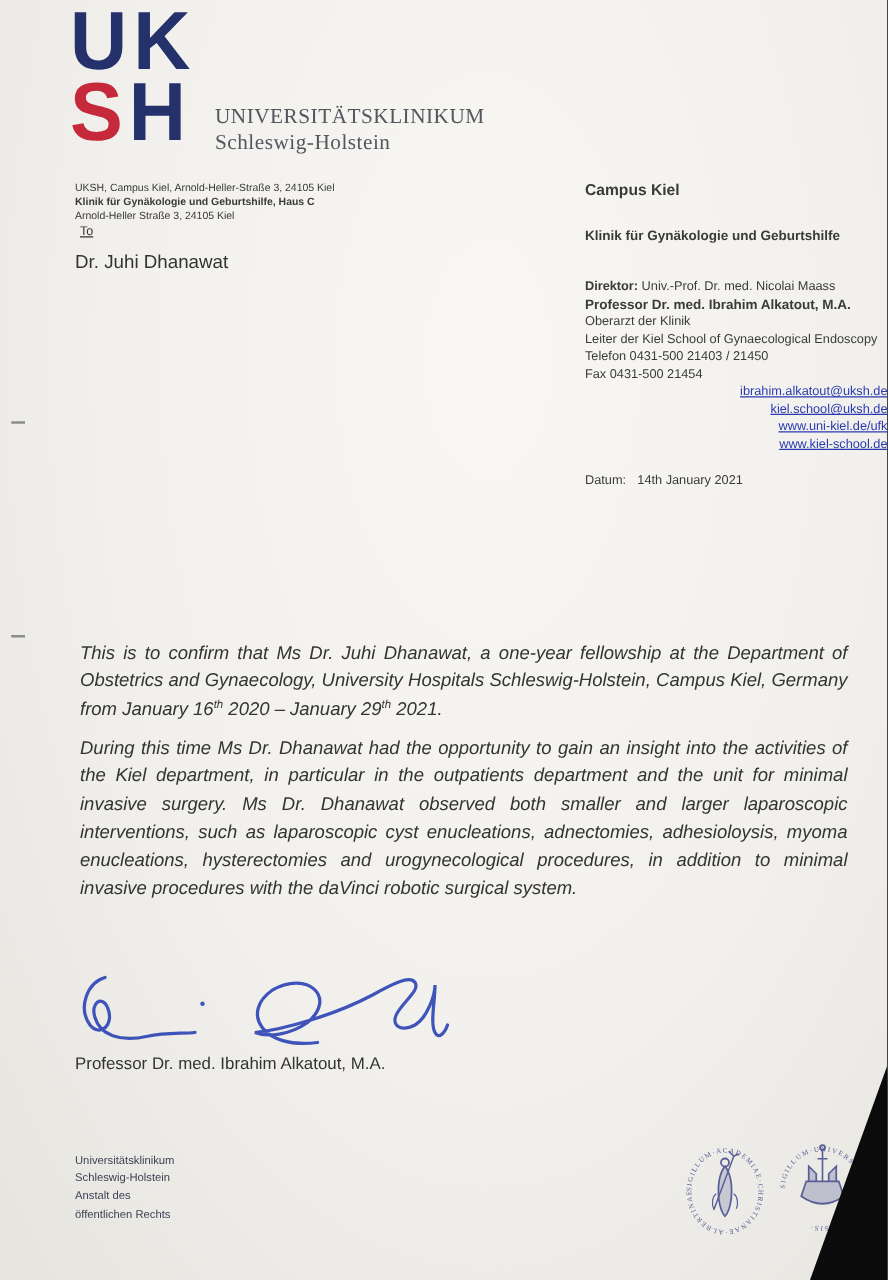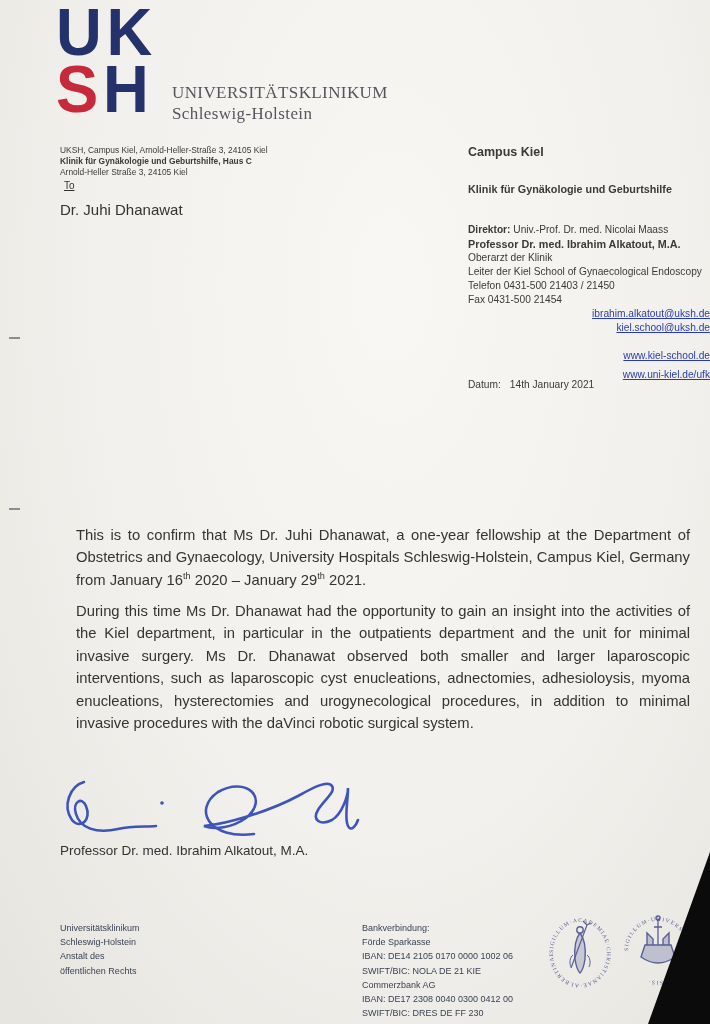"www.uni-kiel.de/ufk" .lk3 { margin-top: 33px -> none }
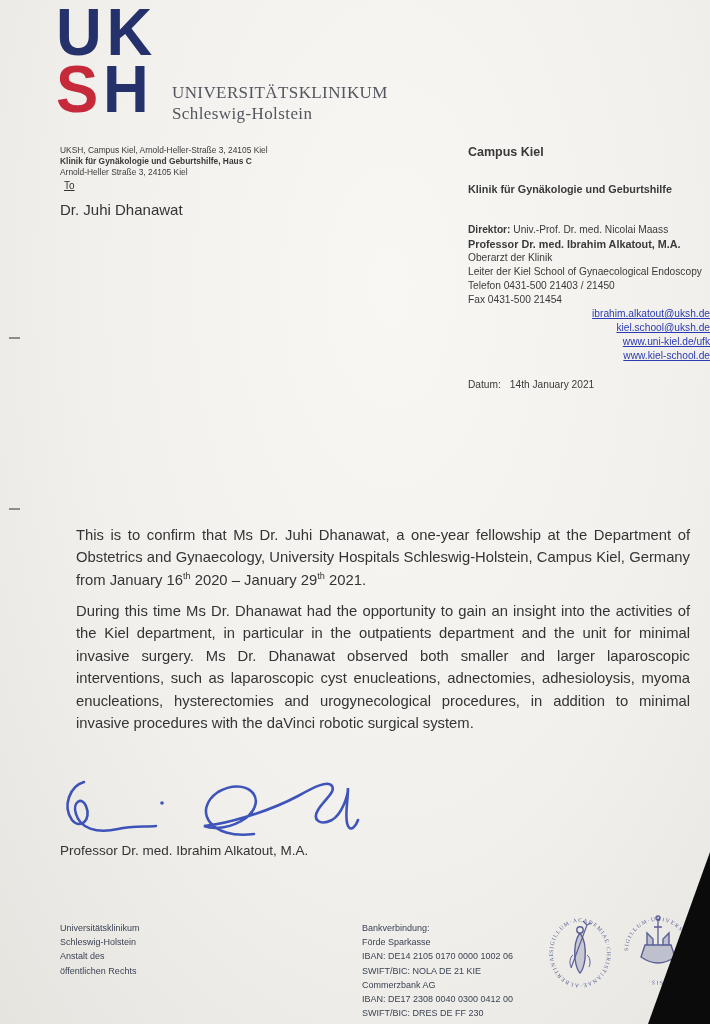"This is to confirm that" .para { font-style: none -> italic; margin: 16px -> 4px }
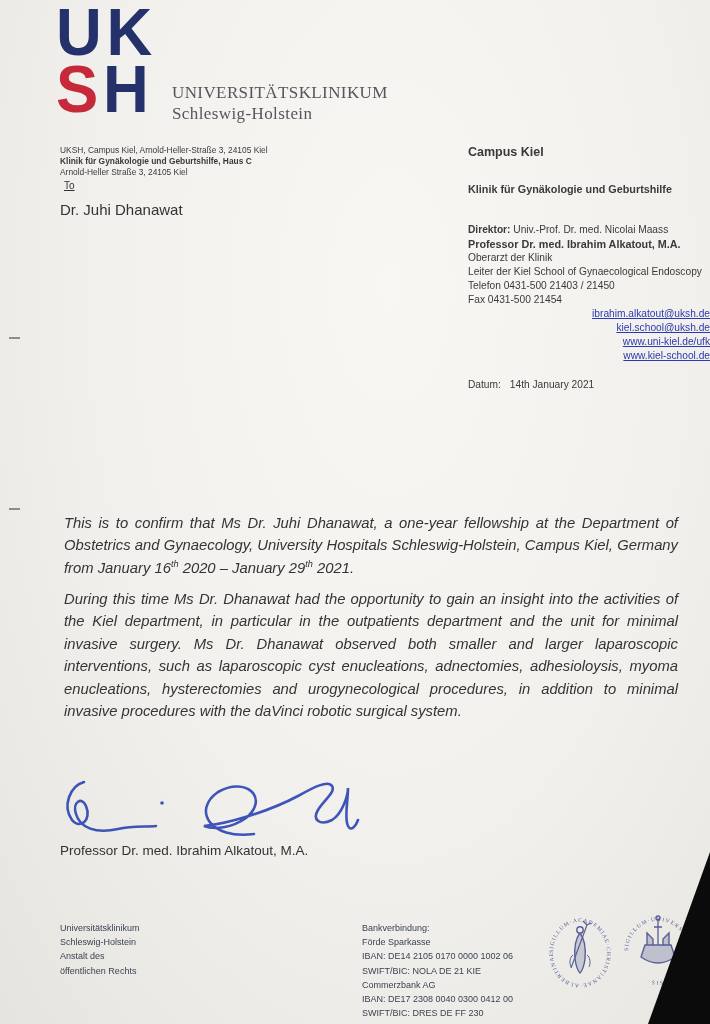"Bankverbindung:" div.abs { html: <div> <div>Bankverbindung:</div> <div>Förde Sparkasse</div> <div>IBAN: DE14 2105 0170 0000 1002 06</div> <div>SWIFT/BIC: NOLA DE 21 KIE</div> <div>Commerzbank AG</div> <div>IBAN: DE17 2308 0040 0300 0412 00</div> <div>SWIFT/BIC: DRES DE FF 230</div> </div> -> none }
